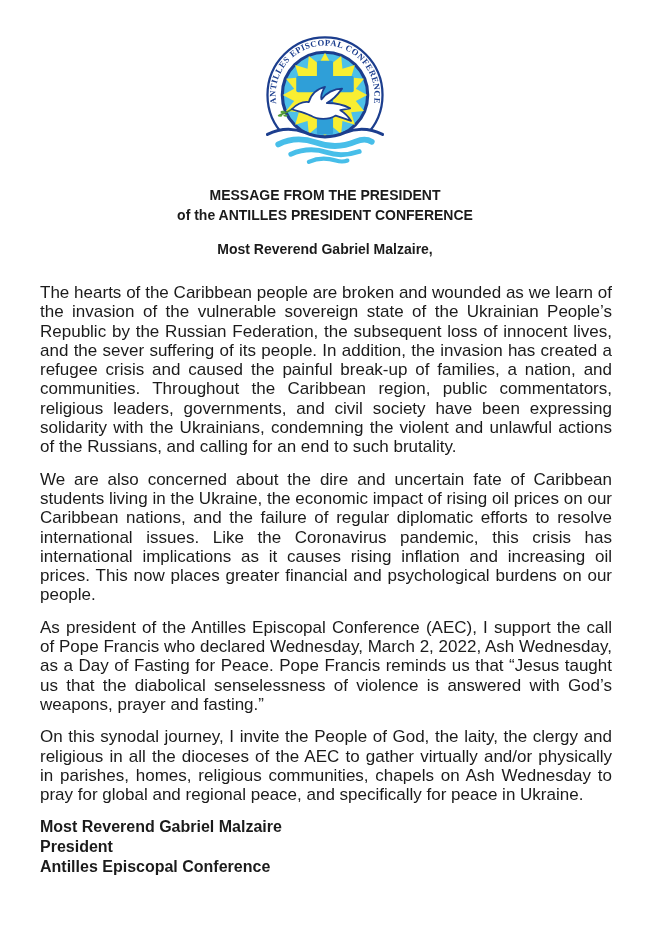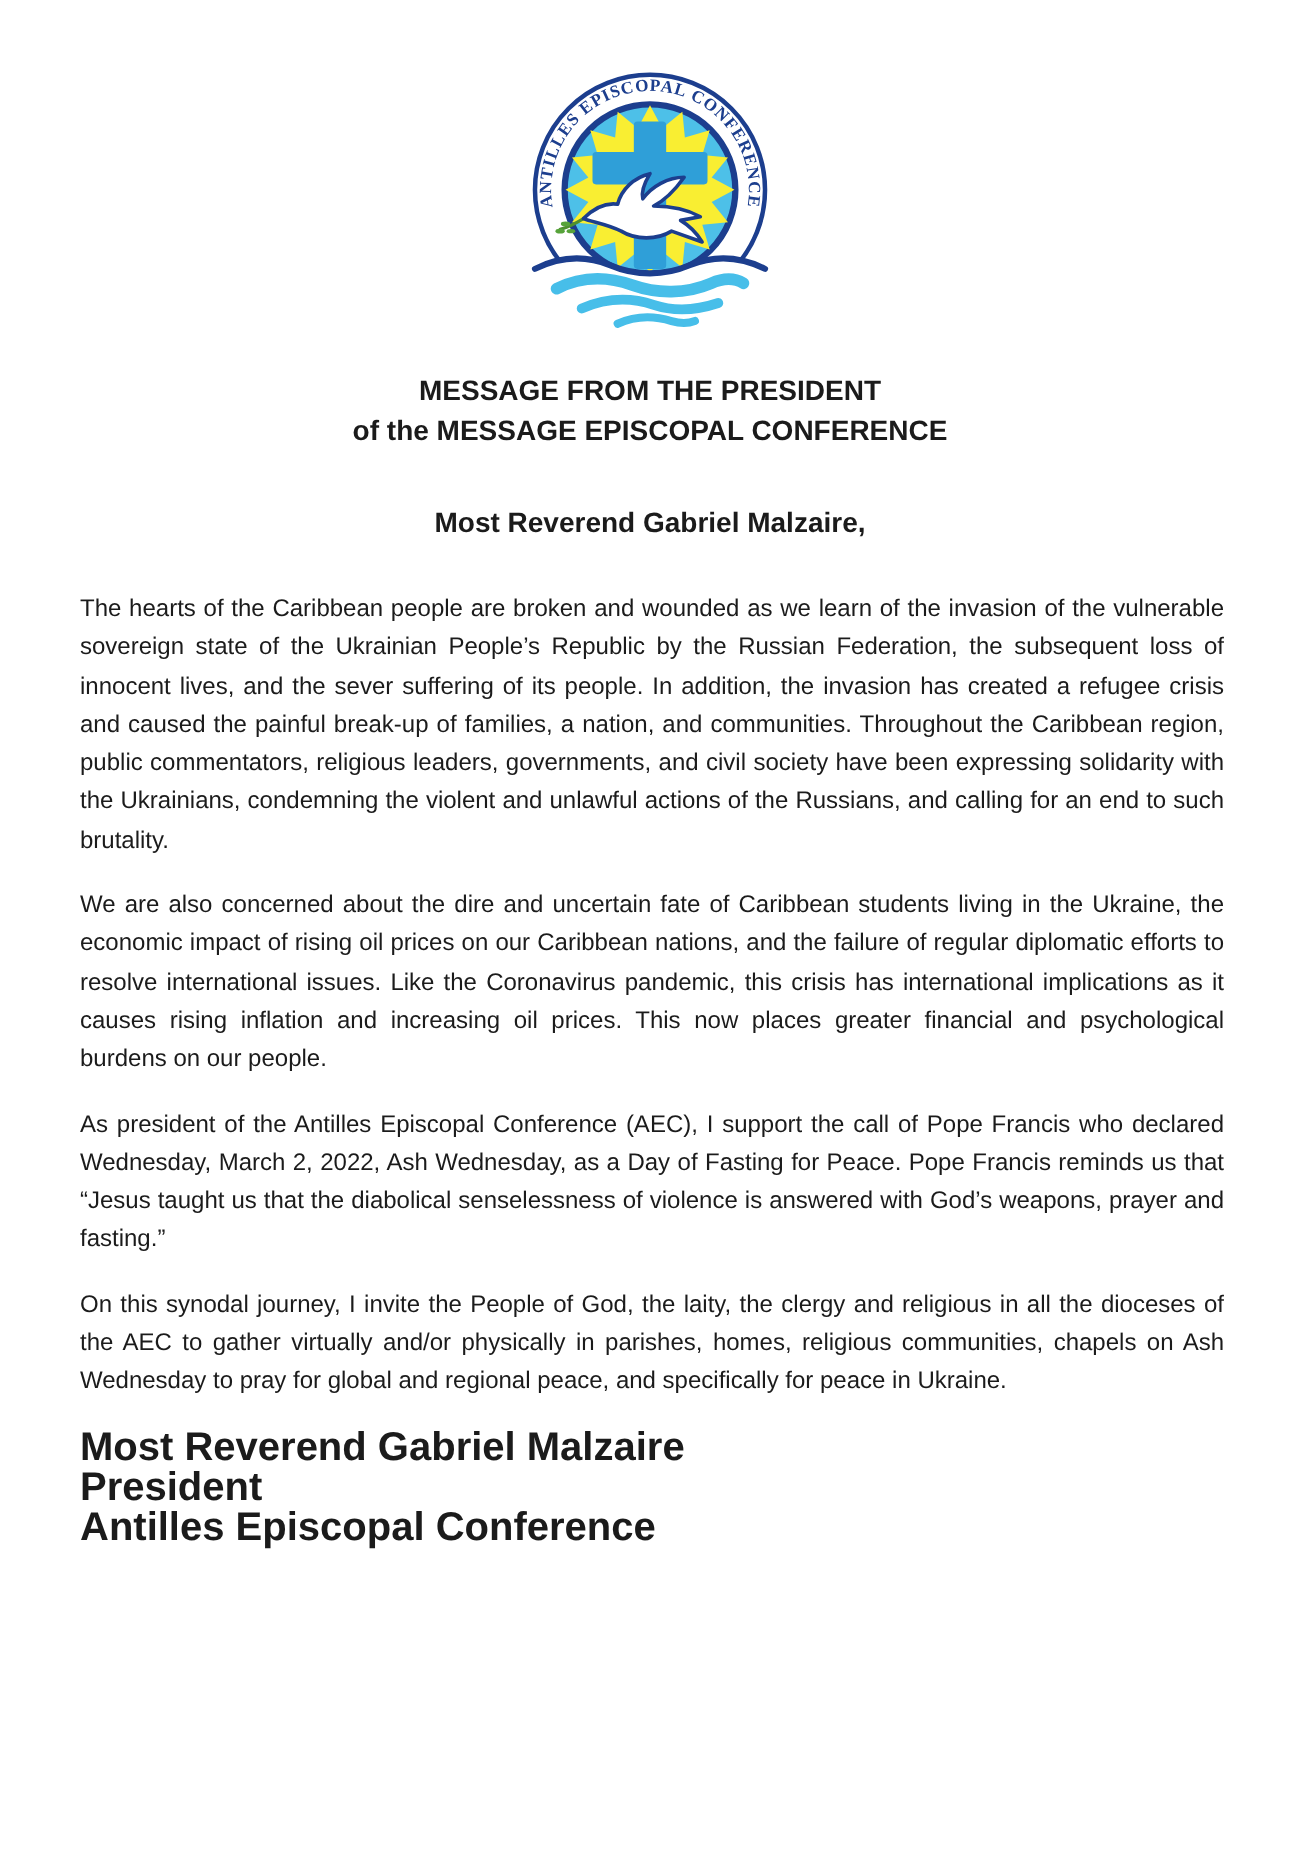"of the MESSAGE EPISCOPAL CONFERENCE" div { text: MESSAGE EPISCOPAL -> ANTILLES PRESIDENT }
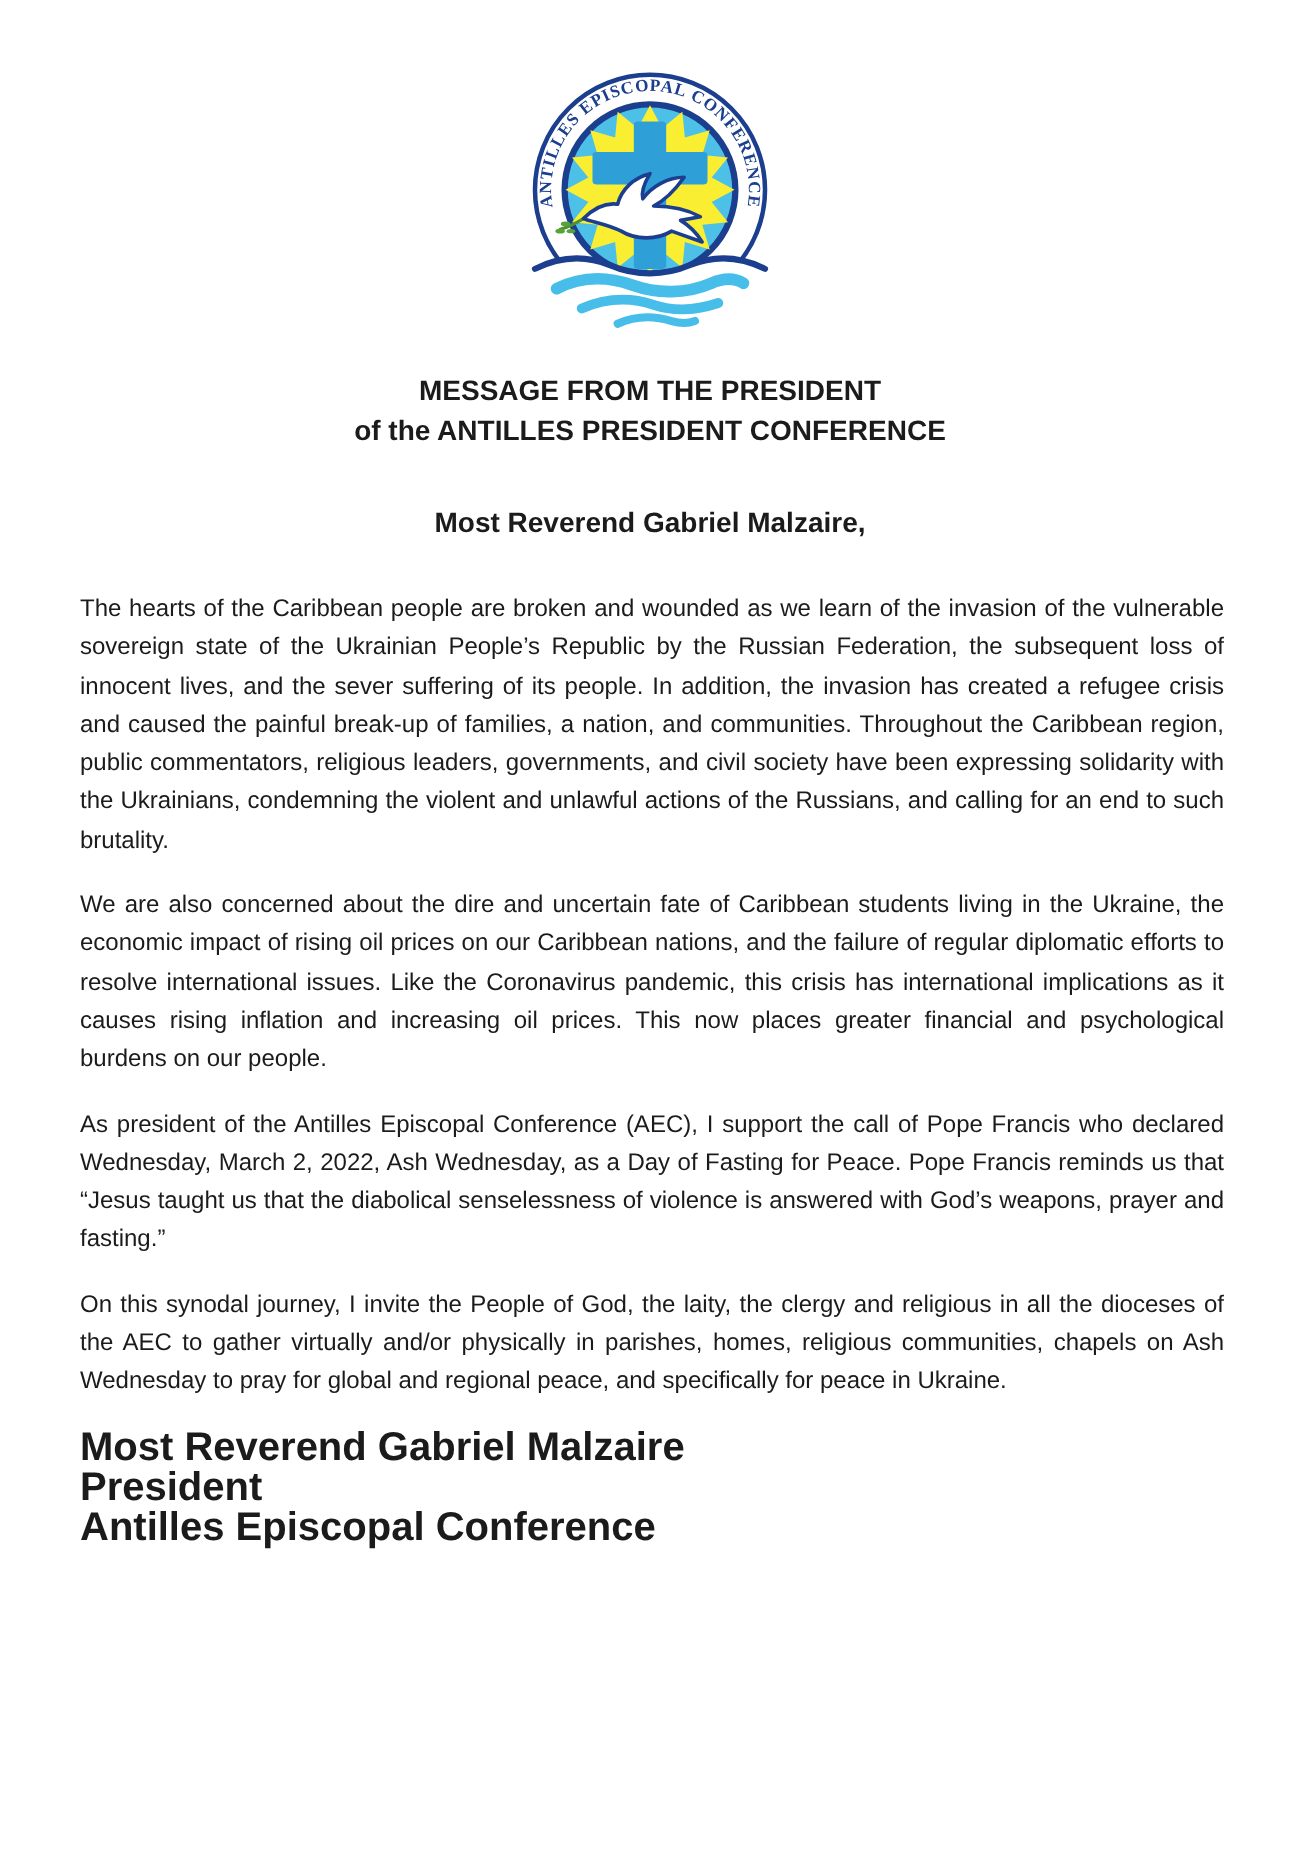"Most Reverend Gabriel Malzaire," .subtitle-block { margin-top: 26px -> 14px }
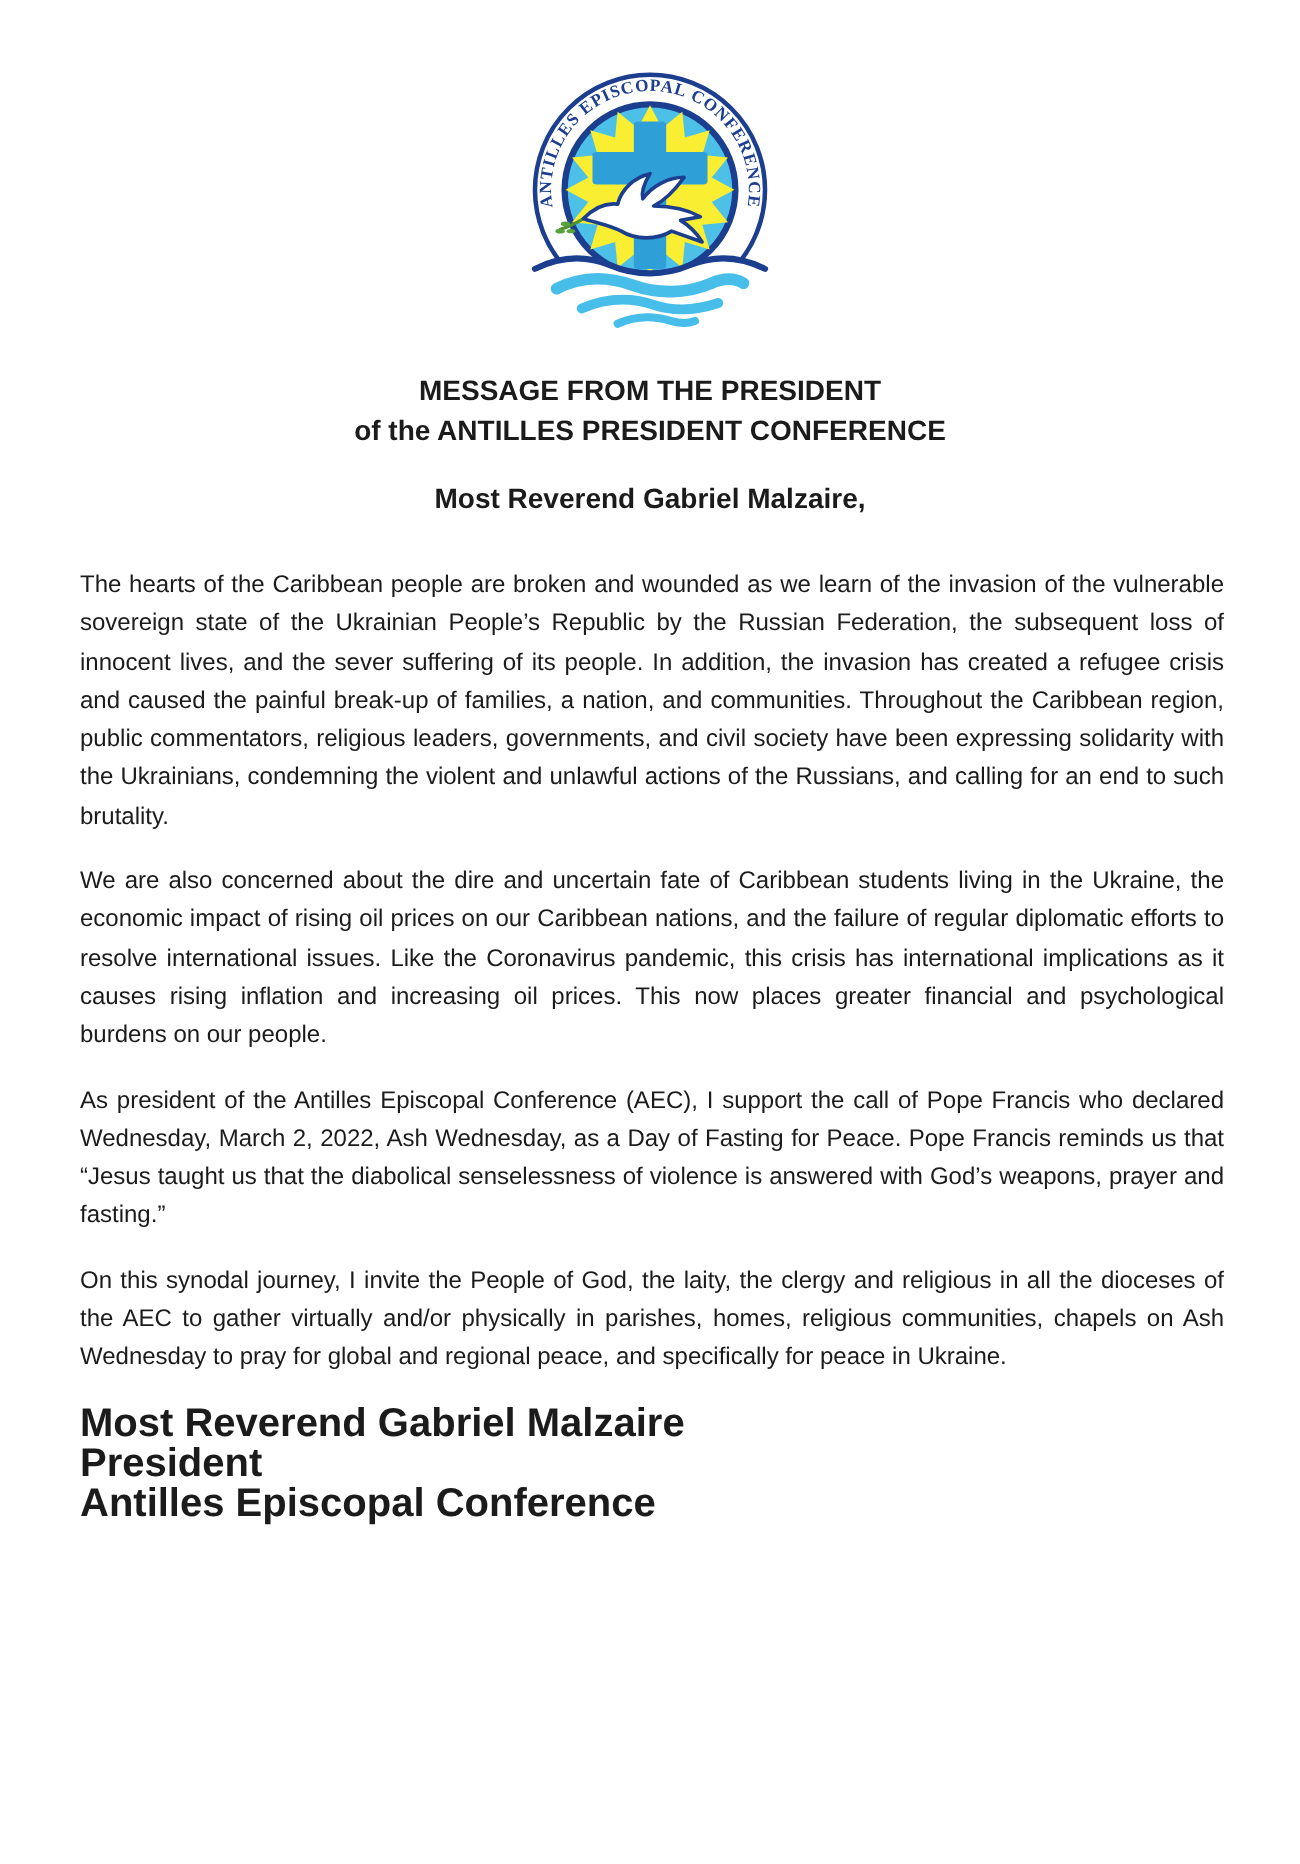"The hearts of the Caribbean" .body-block p { font-size: 12px -> 17px }
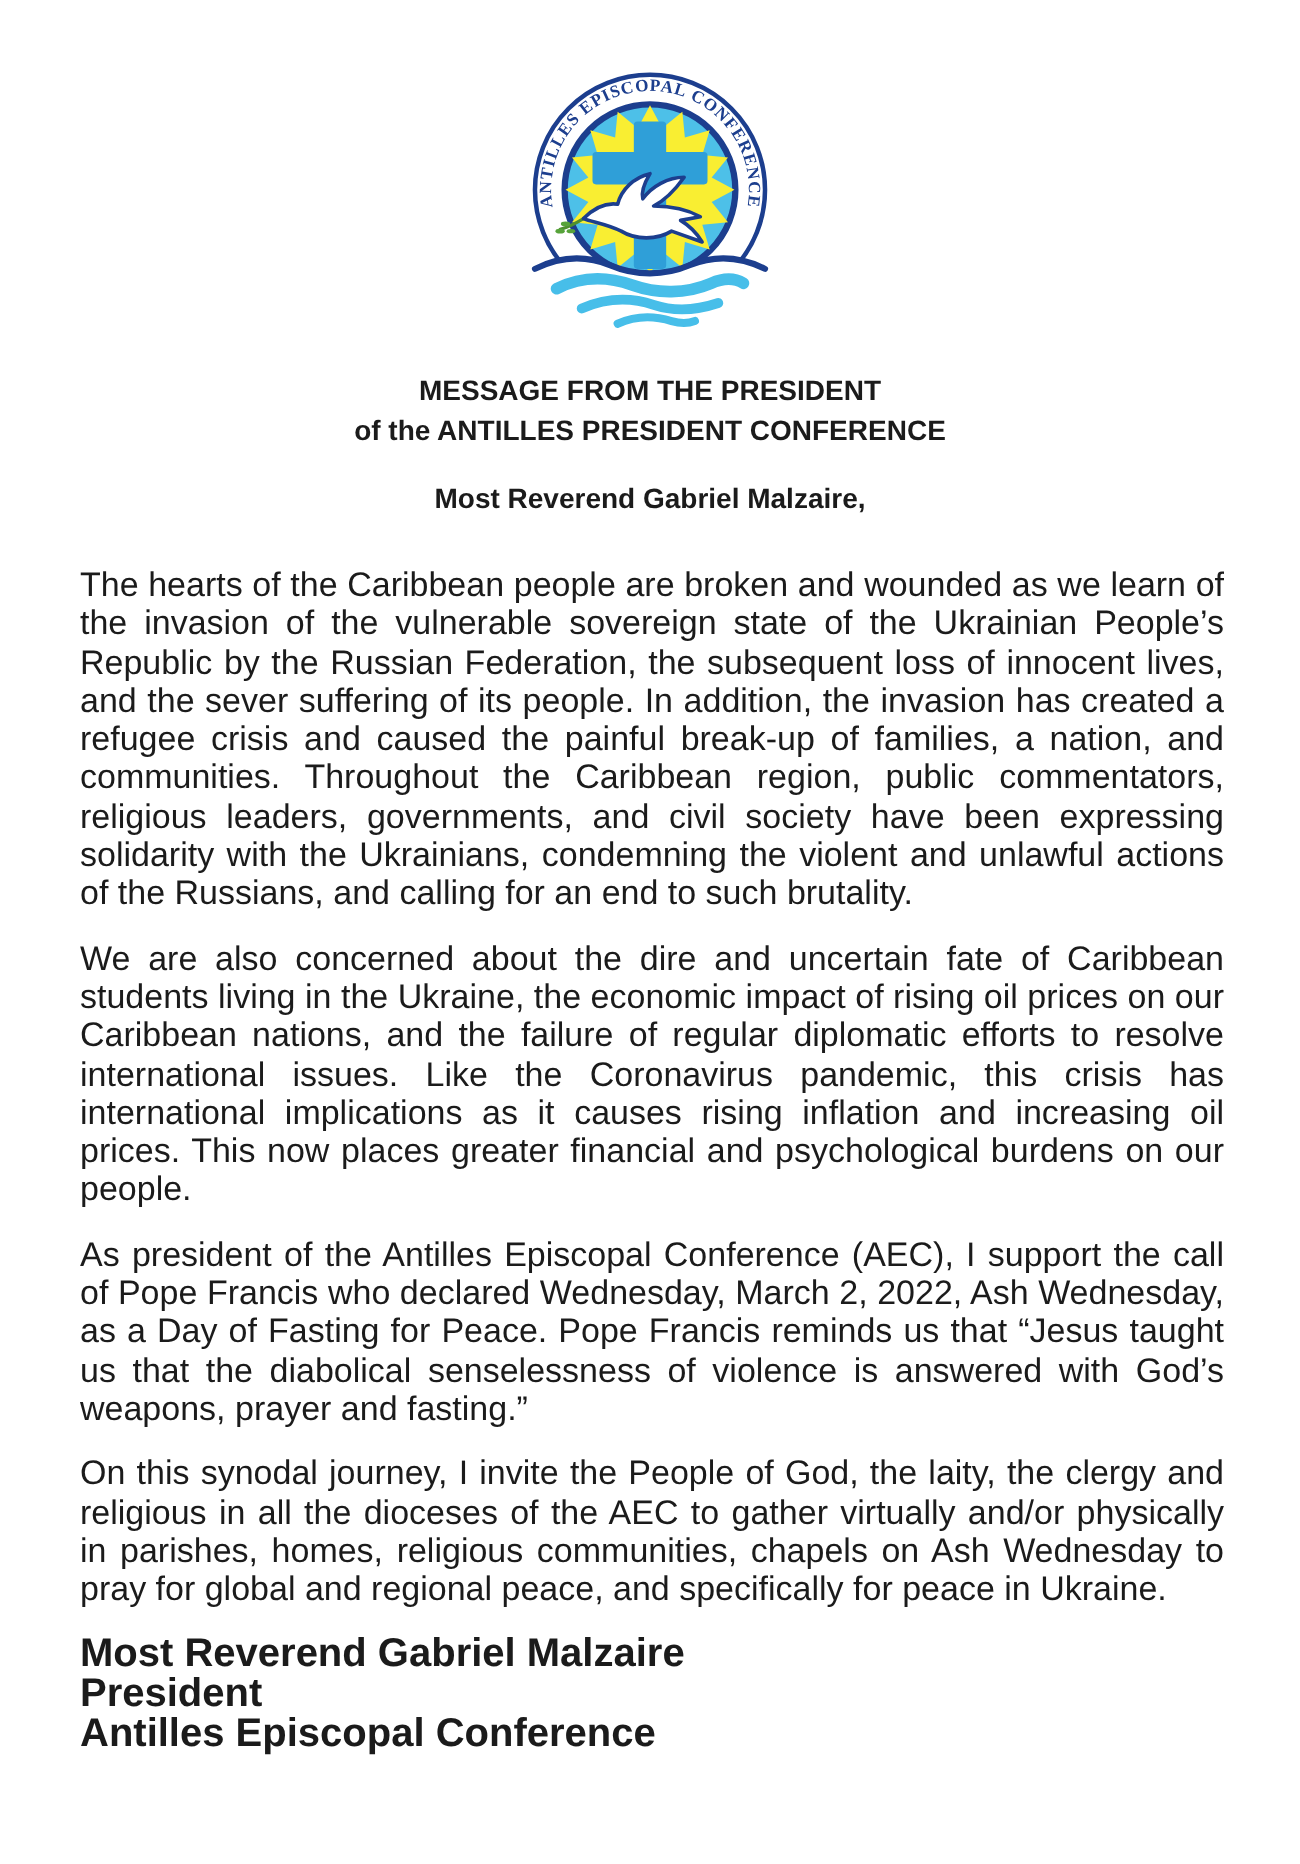"Most Reverend Gabriel Malzaire" .signature-block { font-size: 20px -> 16px }
